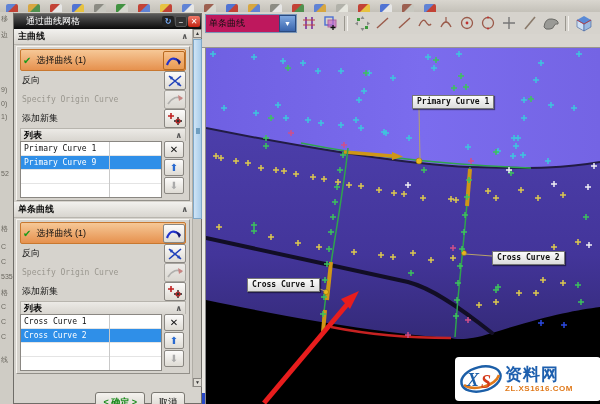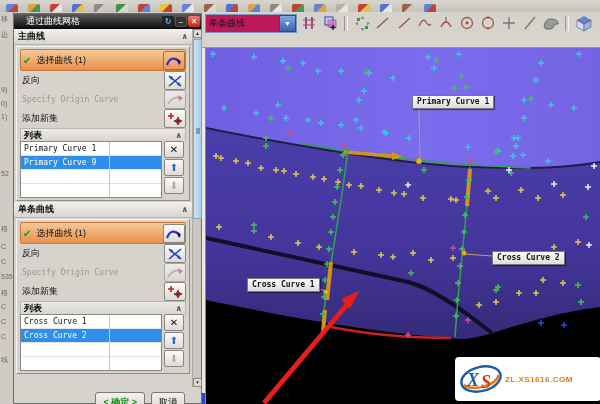"资料网" span { html: none -> <span>资料网</span> }
